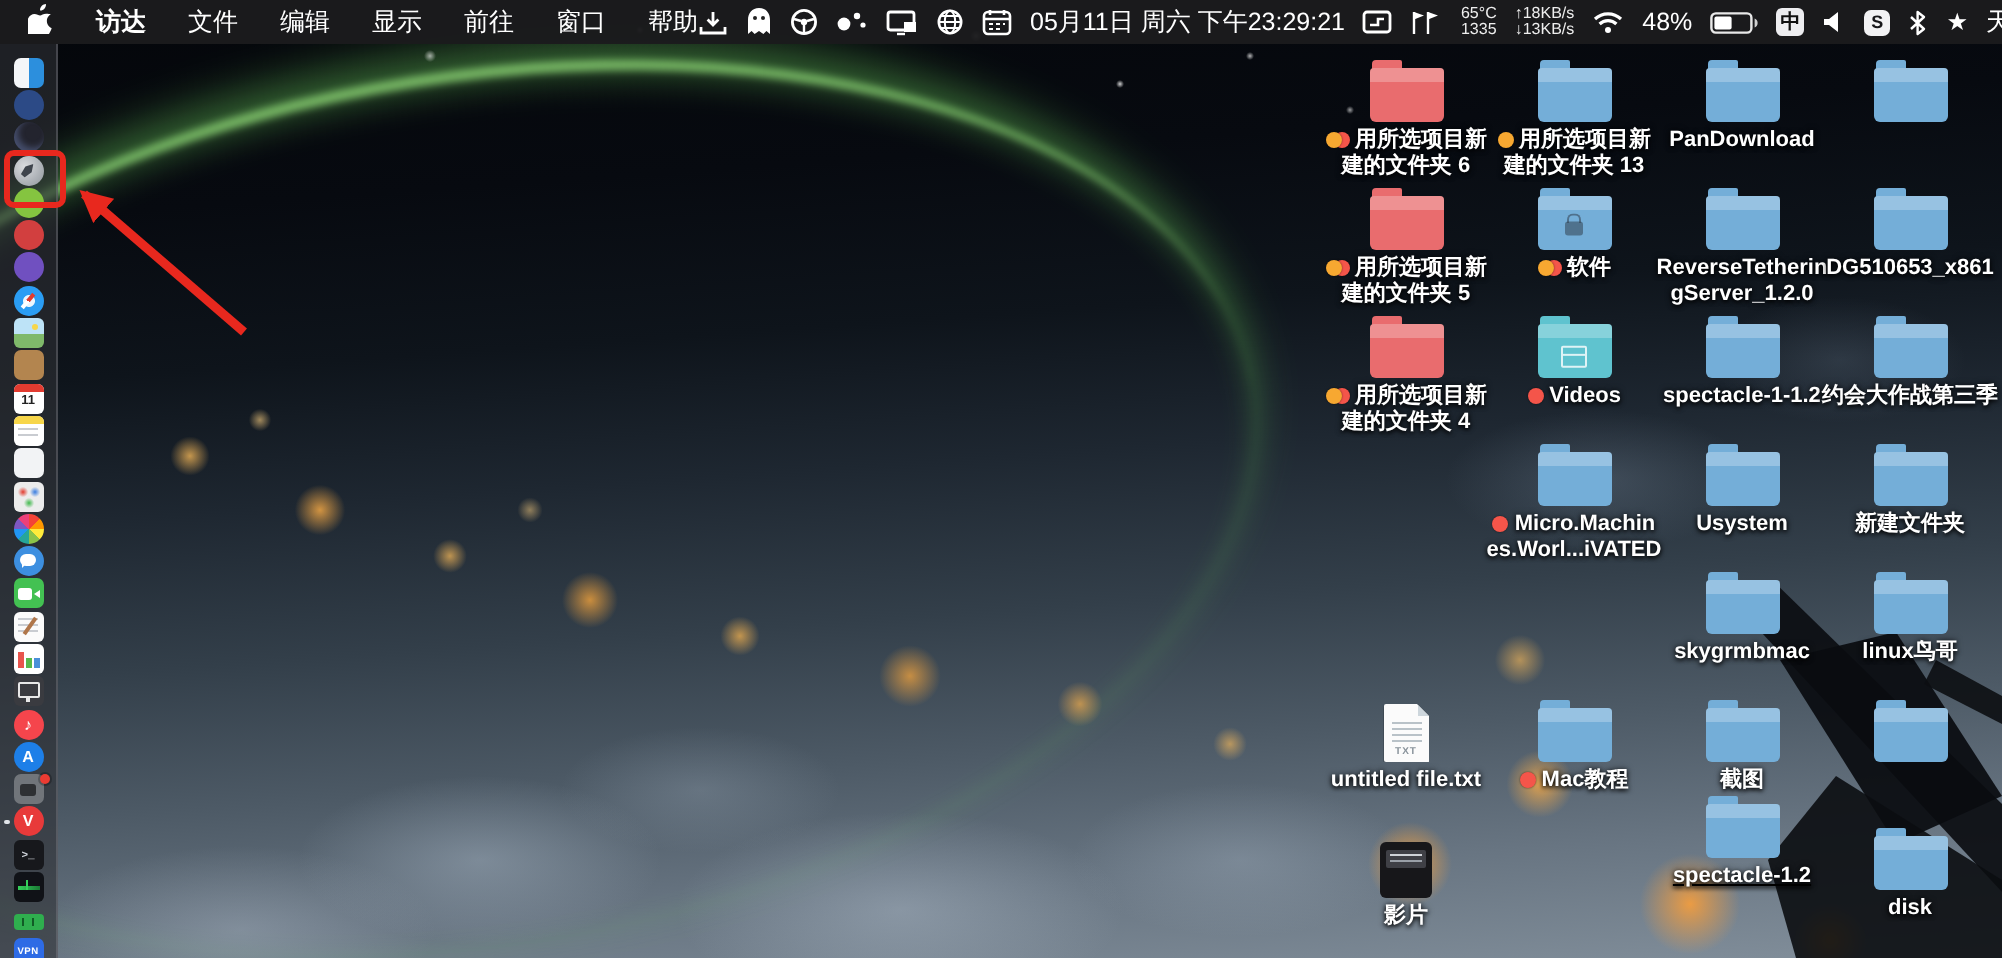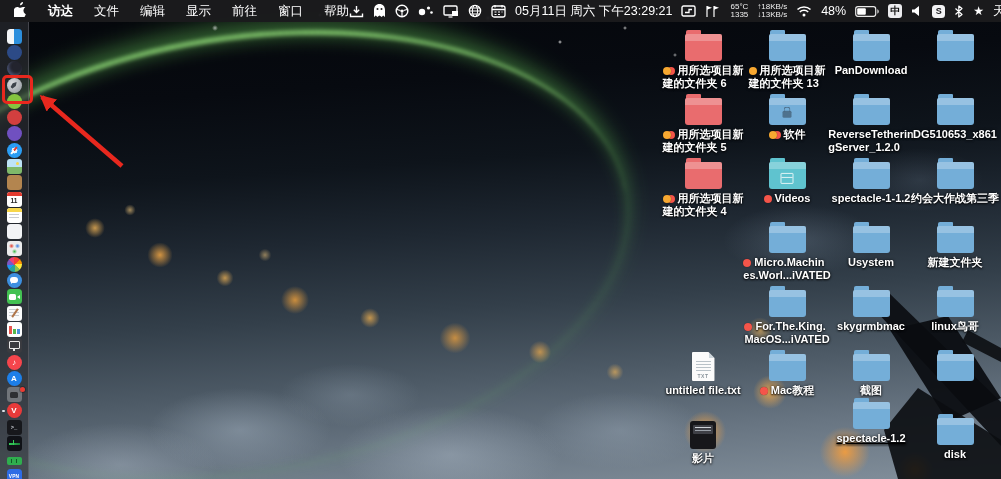"用所选项目新" .dlabel { text-align: left -> center }
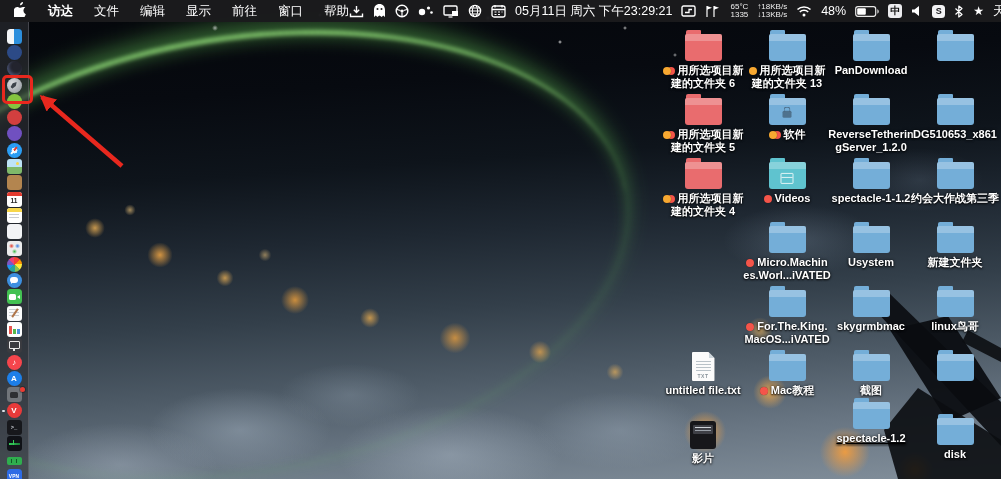"For.The.King." div.dicon { html: <div> <div> <div></div> </div> <div><span></span><span>For.The.King. MacOS...iVATED</span></div> </div> -> none }
